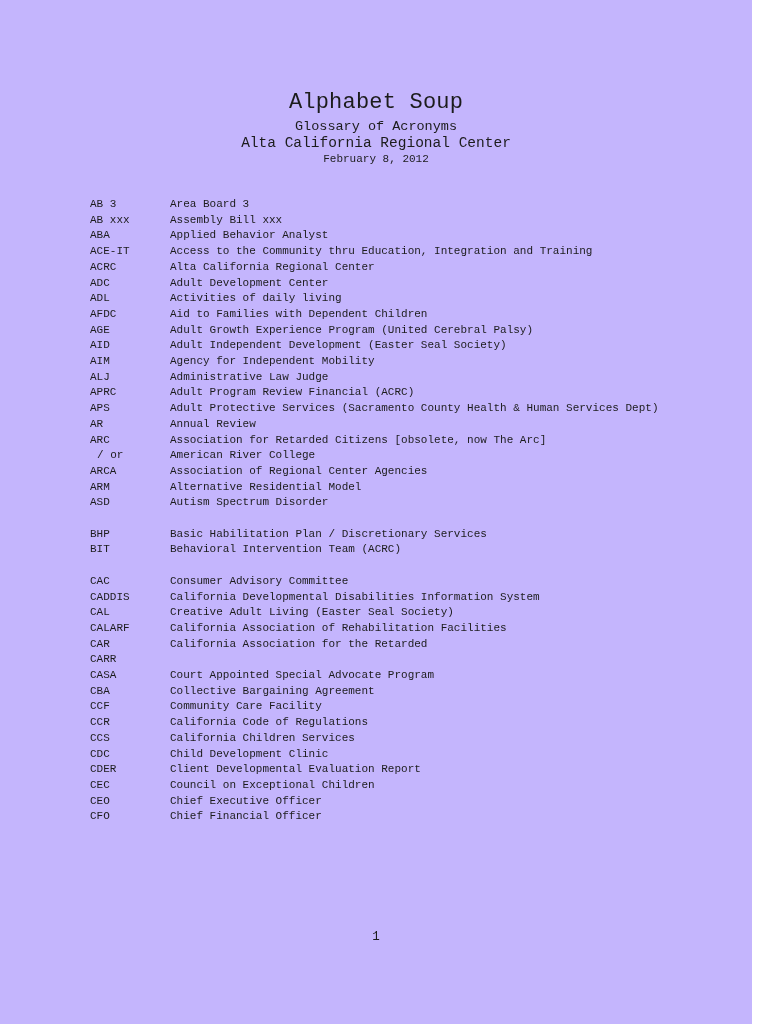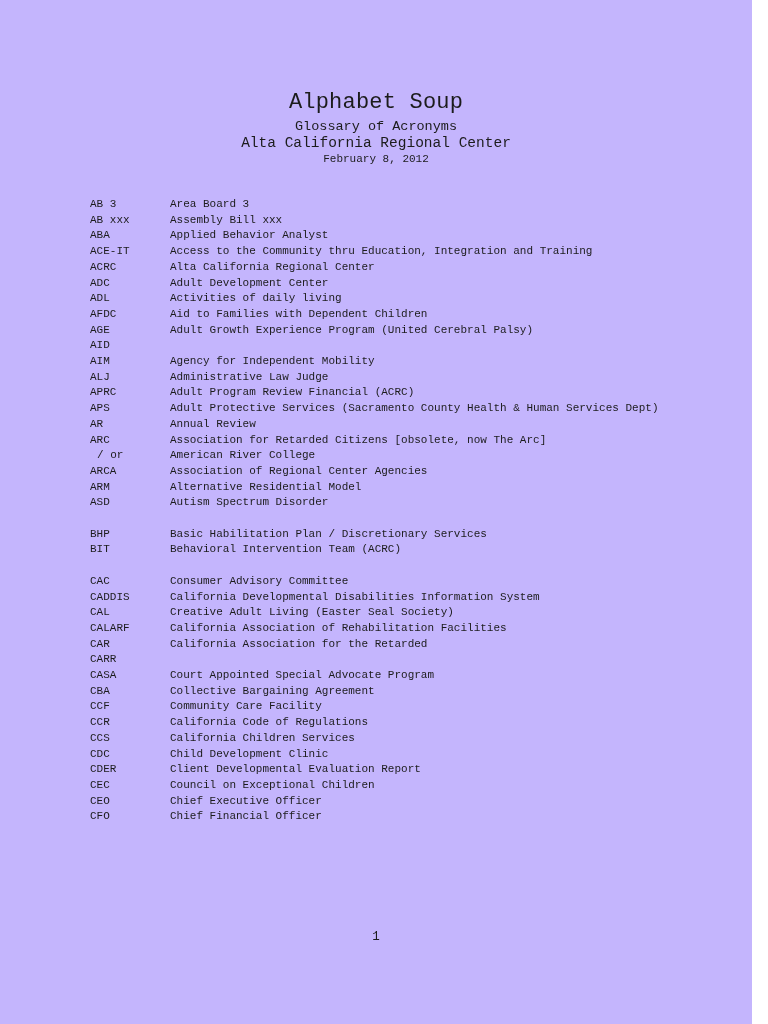"Adult Independent Development (Easter" span.def { html: none -> <span>Adult Independent Development (Easter Seal Society)</span> }
